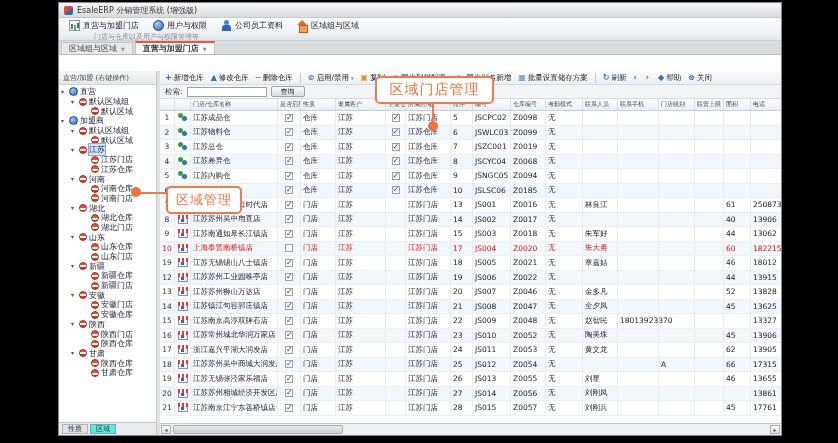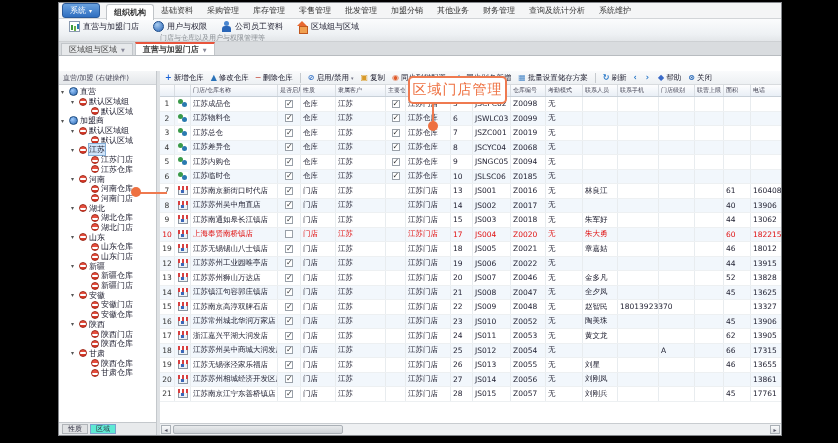"EsaleERP 分销管理系统 (增强版)" div.titlebar { html: none -> <div> <span></span> <span>EsaleERP 分销管理系统 (增强版)</span> </div> }
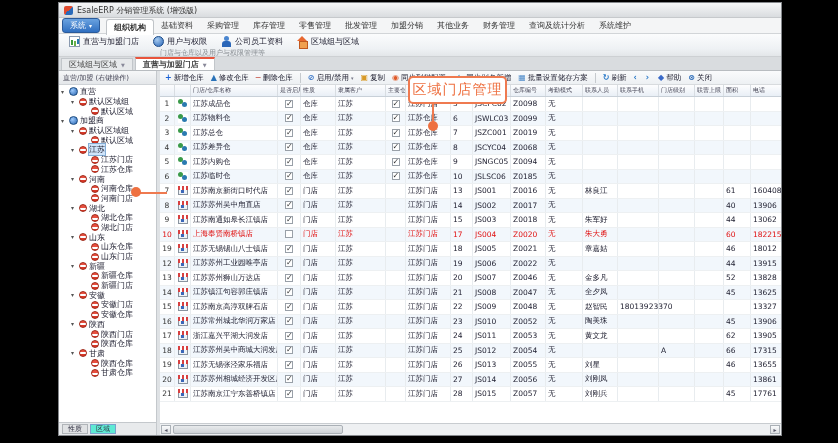"系统" div.menubar { html: <div> <div> <span>系统</span> <span>▾</span> </div> <div> <div>组织机构</div> <div>基础资料</div> <div>采购管理</div> <div>库存管理</div> <div>零售管理</div> <div>批发管理</div> <div>加盟分销</div> <div>其他业务</div> <div>财务管理</div> <div>查询及统计分析</div> <div>系统维护</div> </div> </div> -> none }
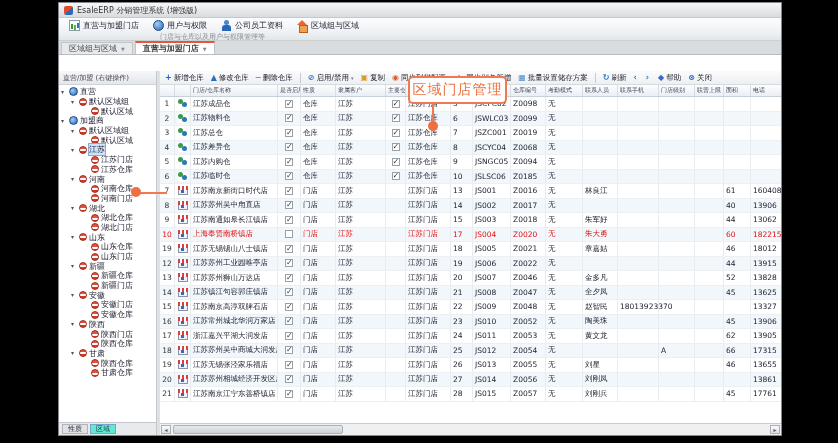"门店与仓库以及用户与权限管理等" .caption { padding-left: 101px -> 35px }
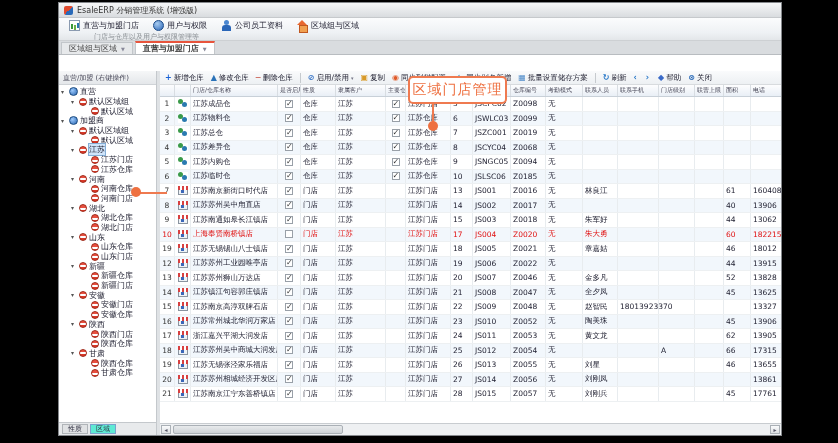"检索:" div.searchrow { html: none -> <div> <span>检索:</span> <div></div> <div>查询</div> </div> }
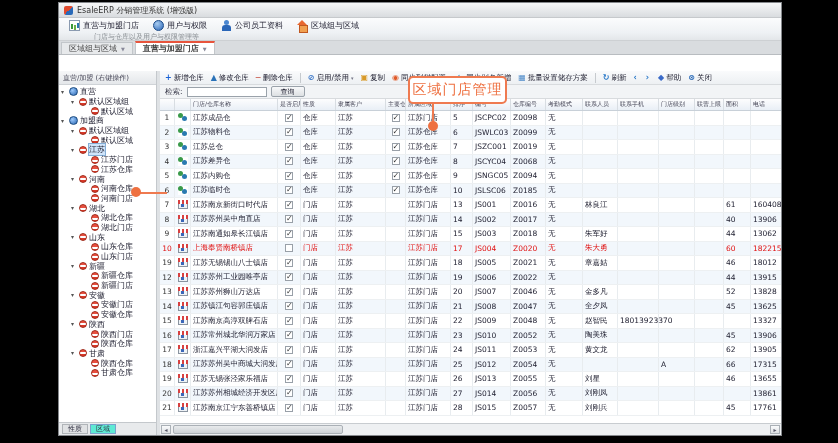"区域门店管理" #anno-store { left: 408px -> 375px; width: 99px -> 119px }
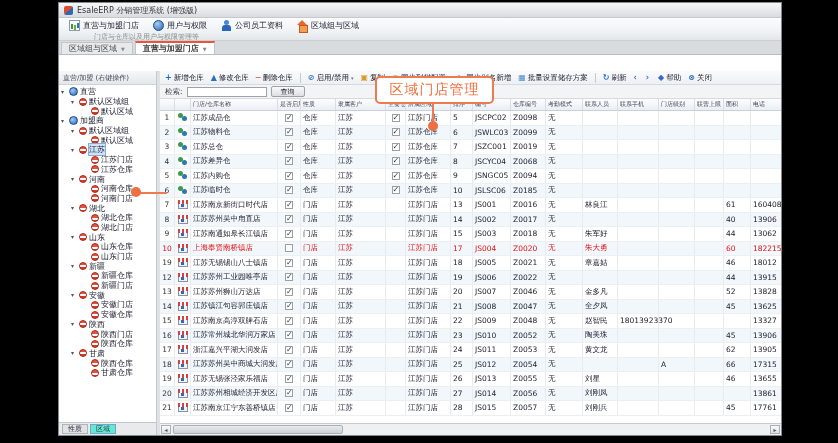"区域管理" div.anno { html: none -> <div>区域管理</div> }
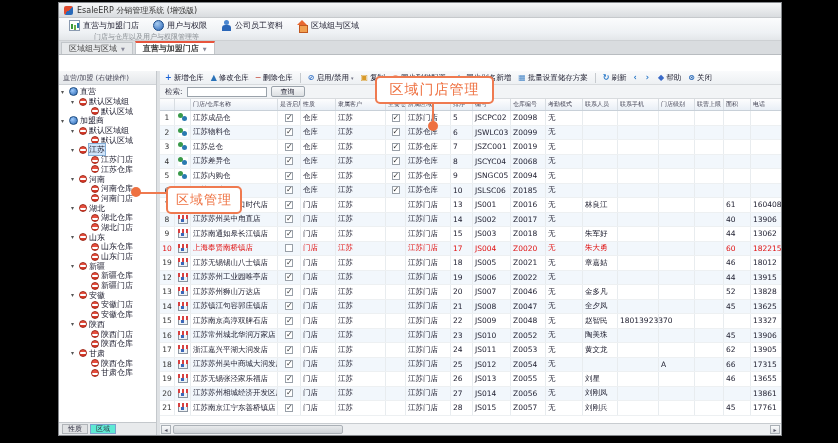"160408" div.cell { text: 160408 -> 250873 }
